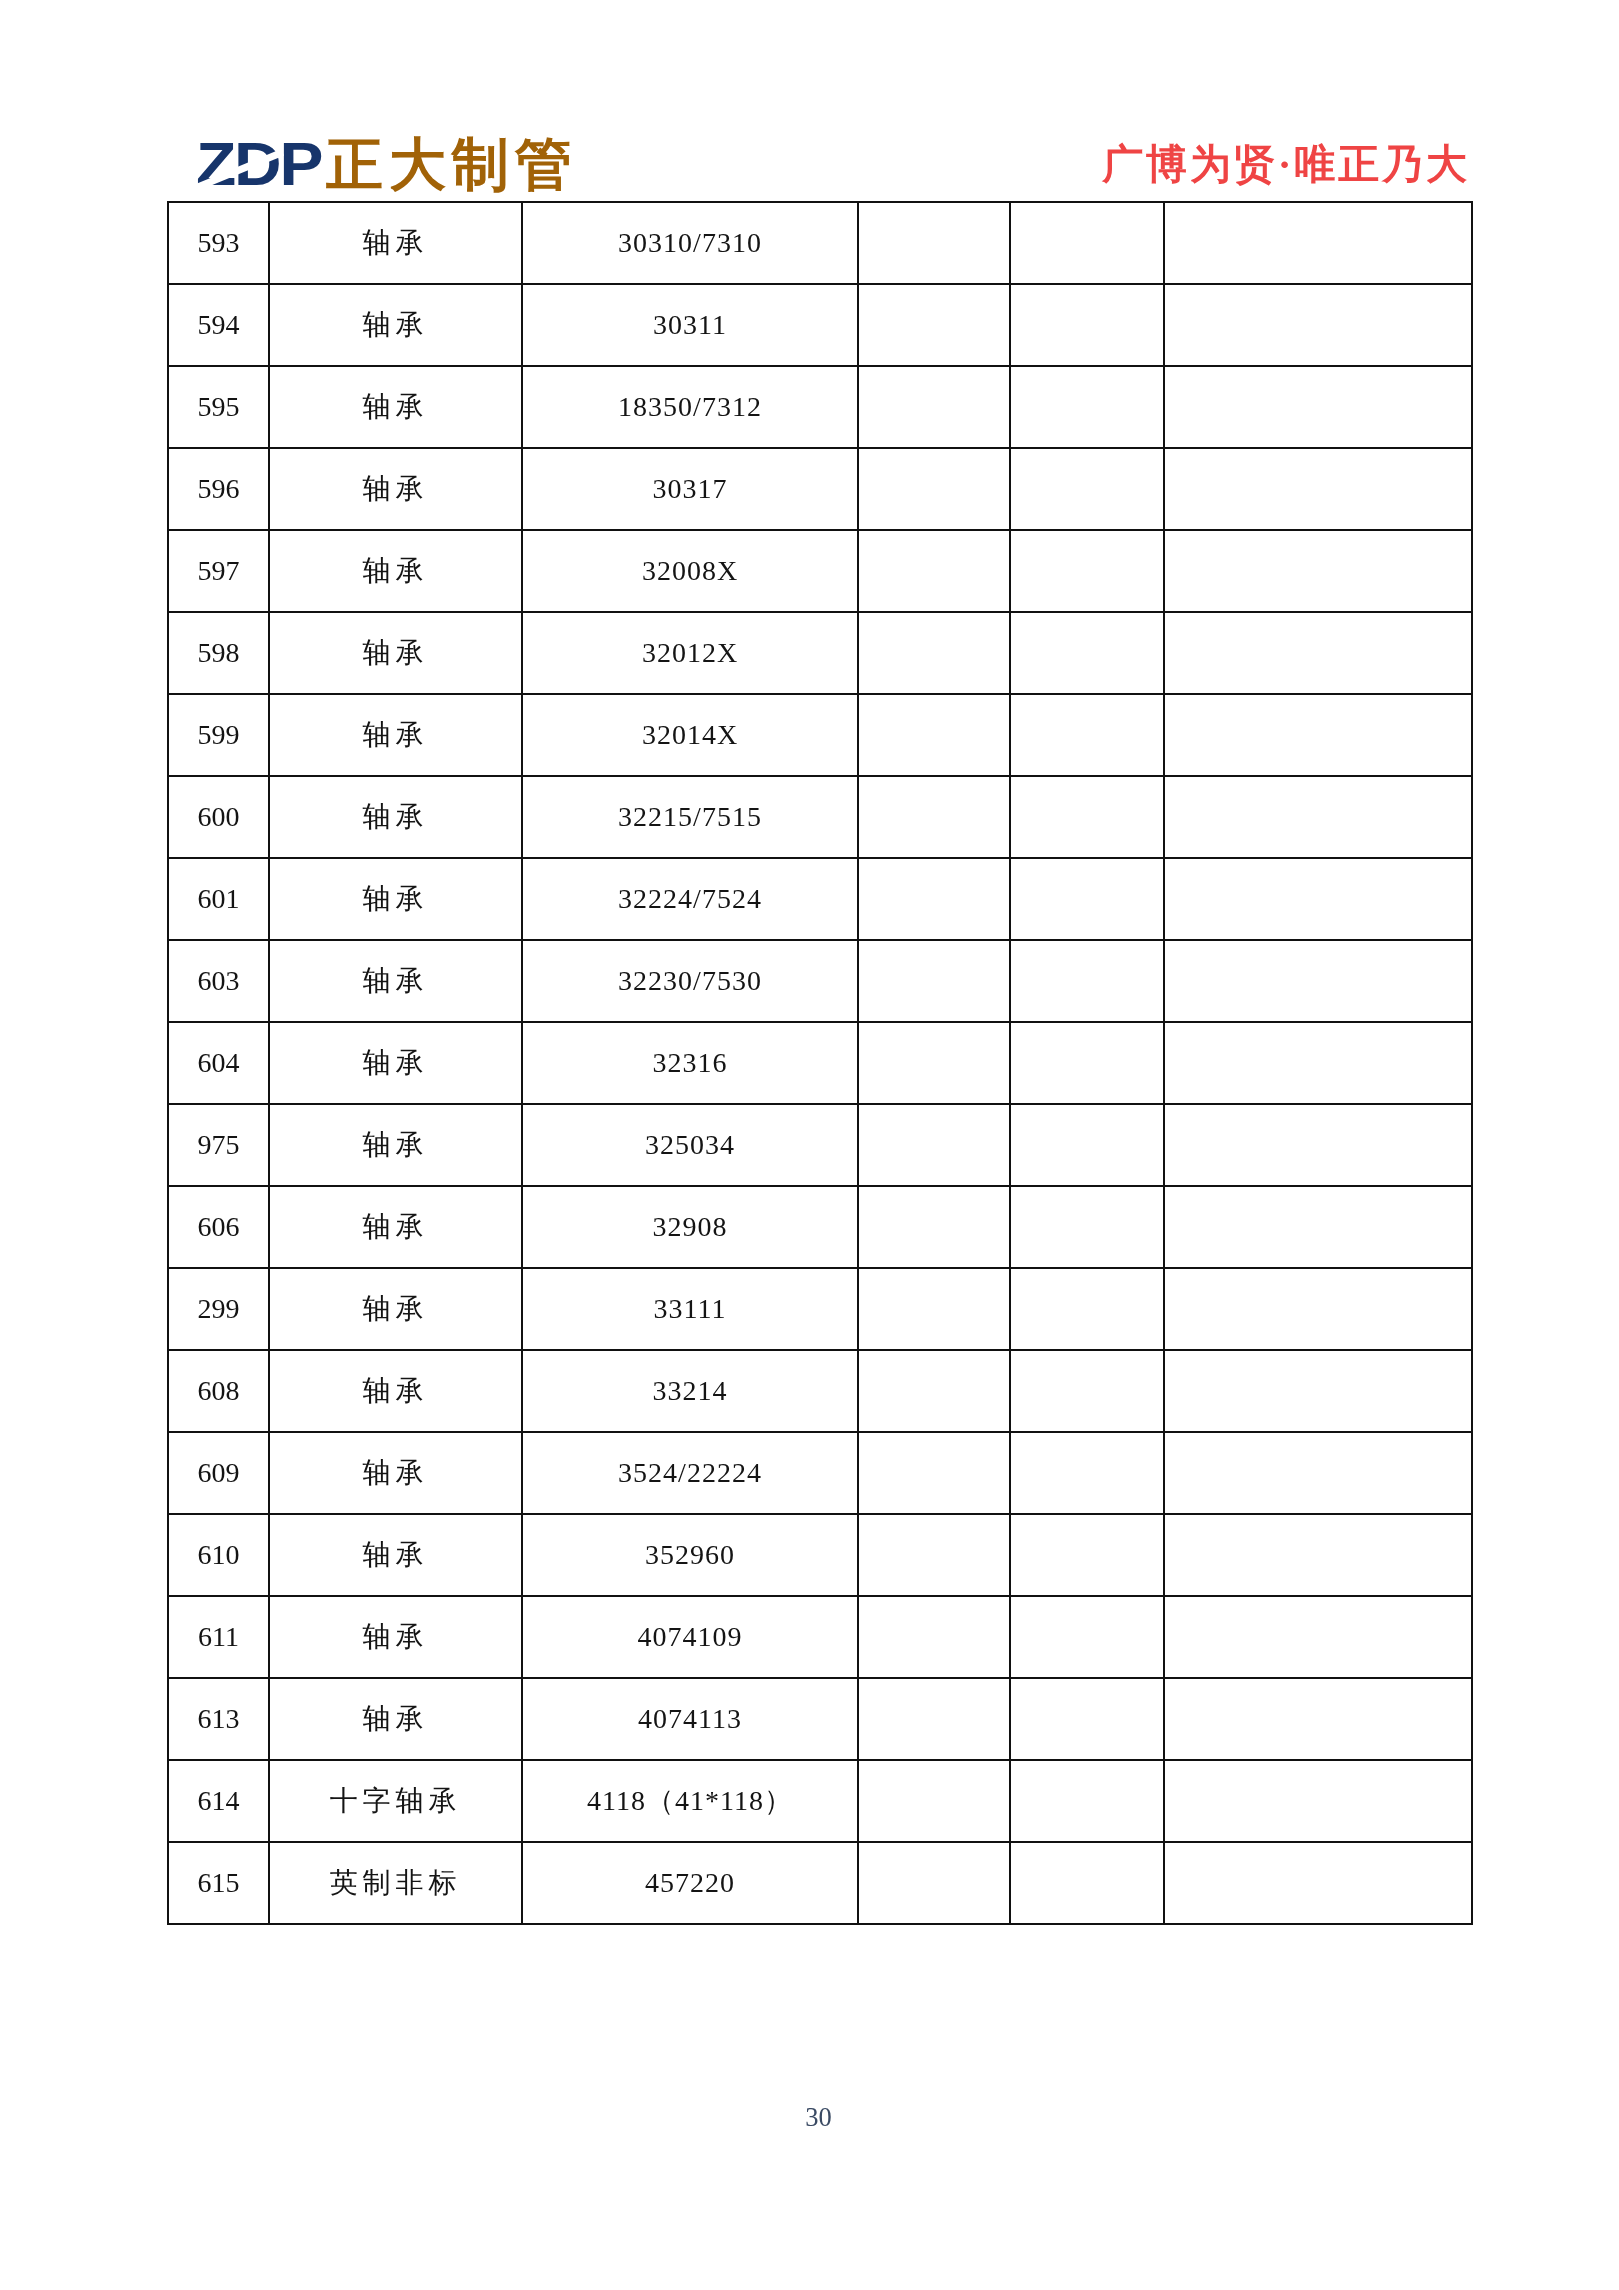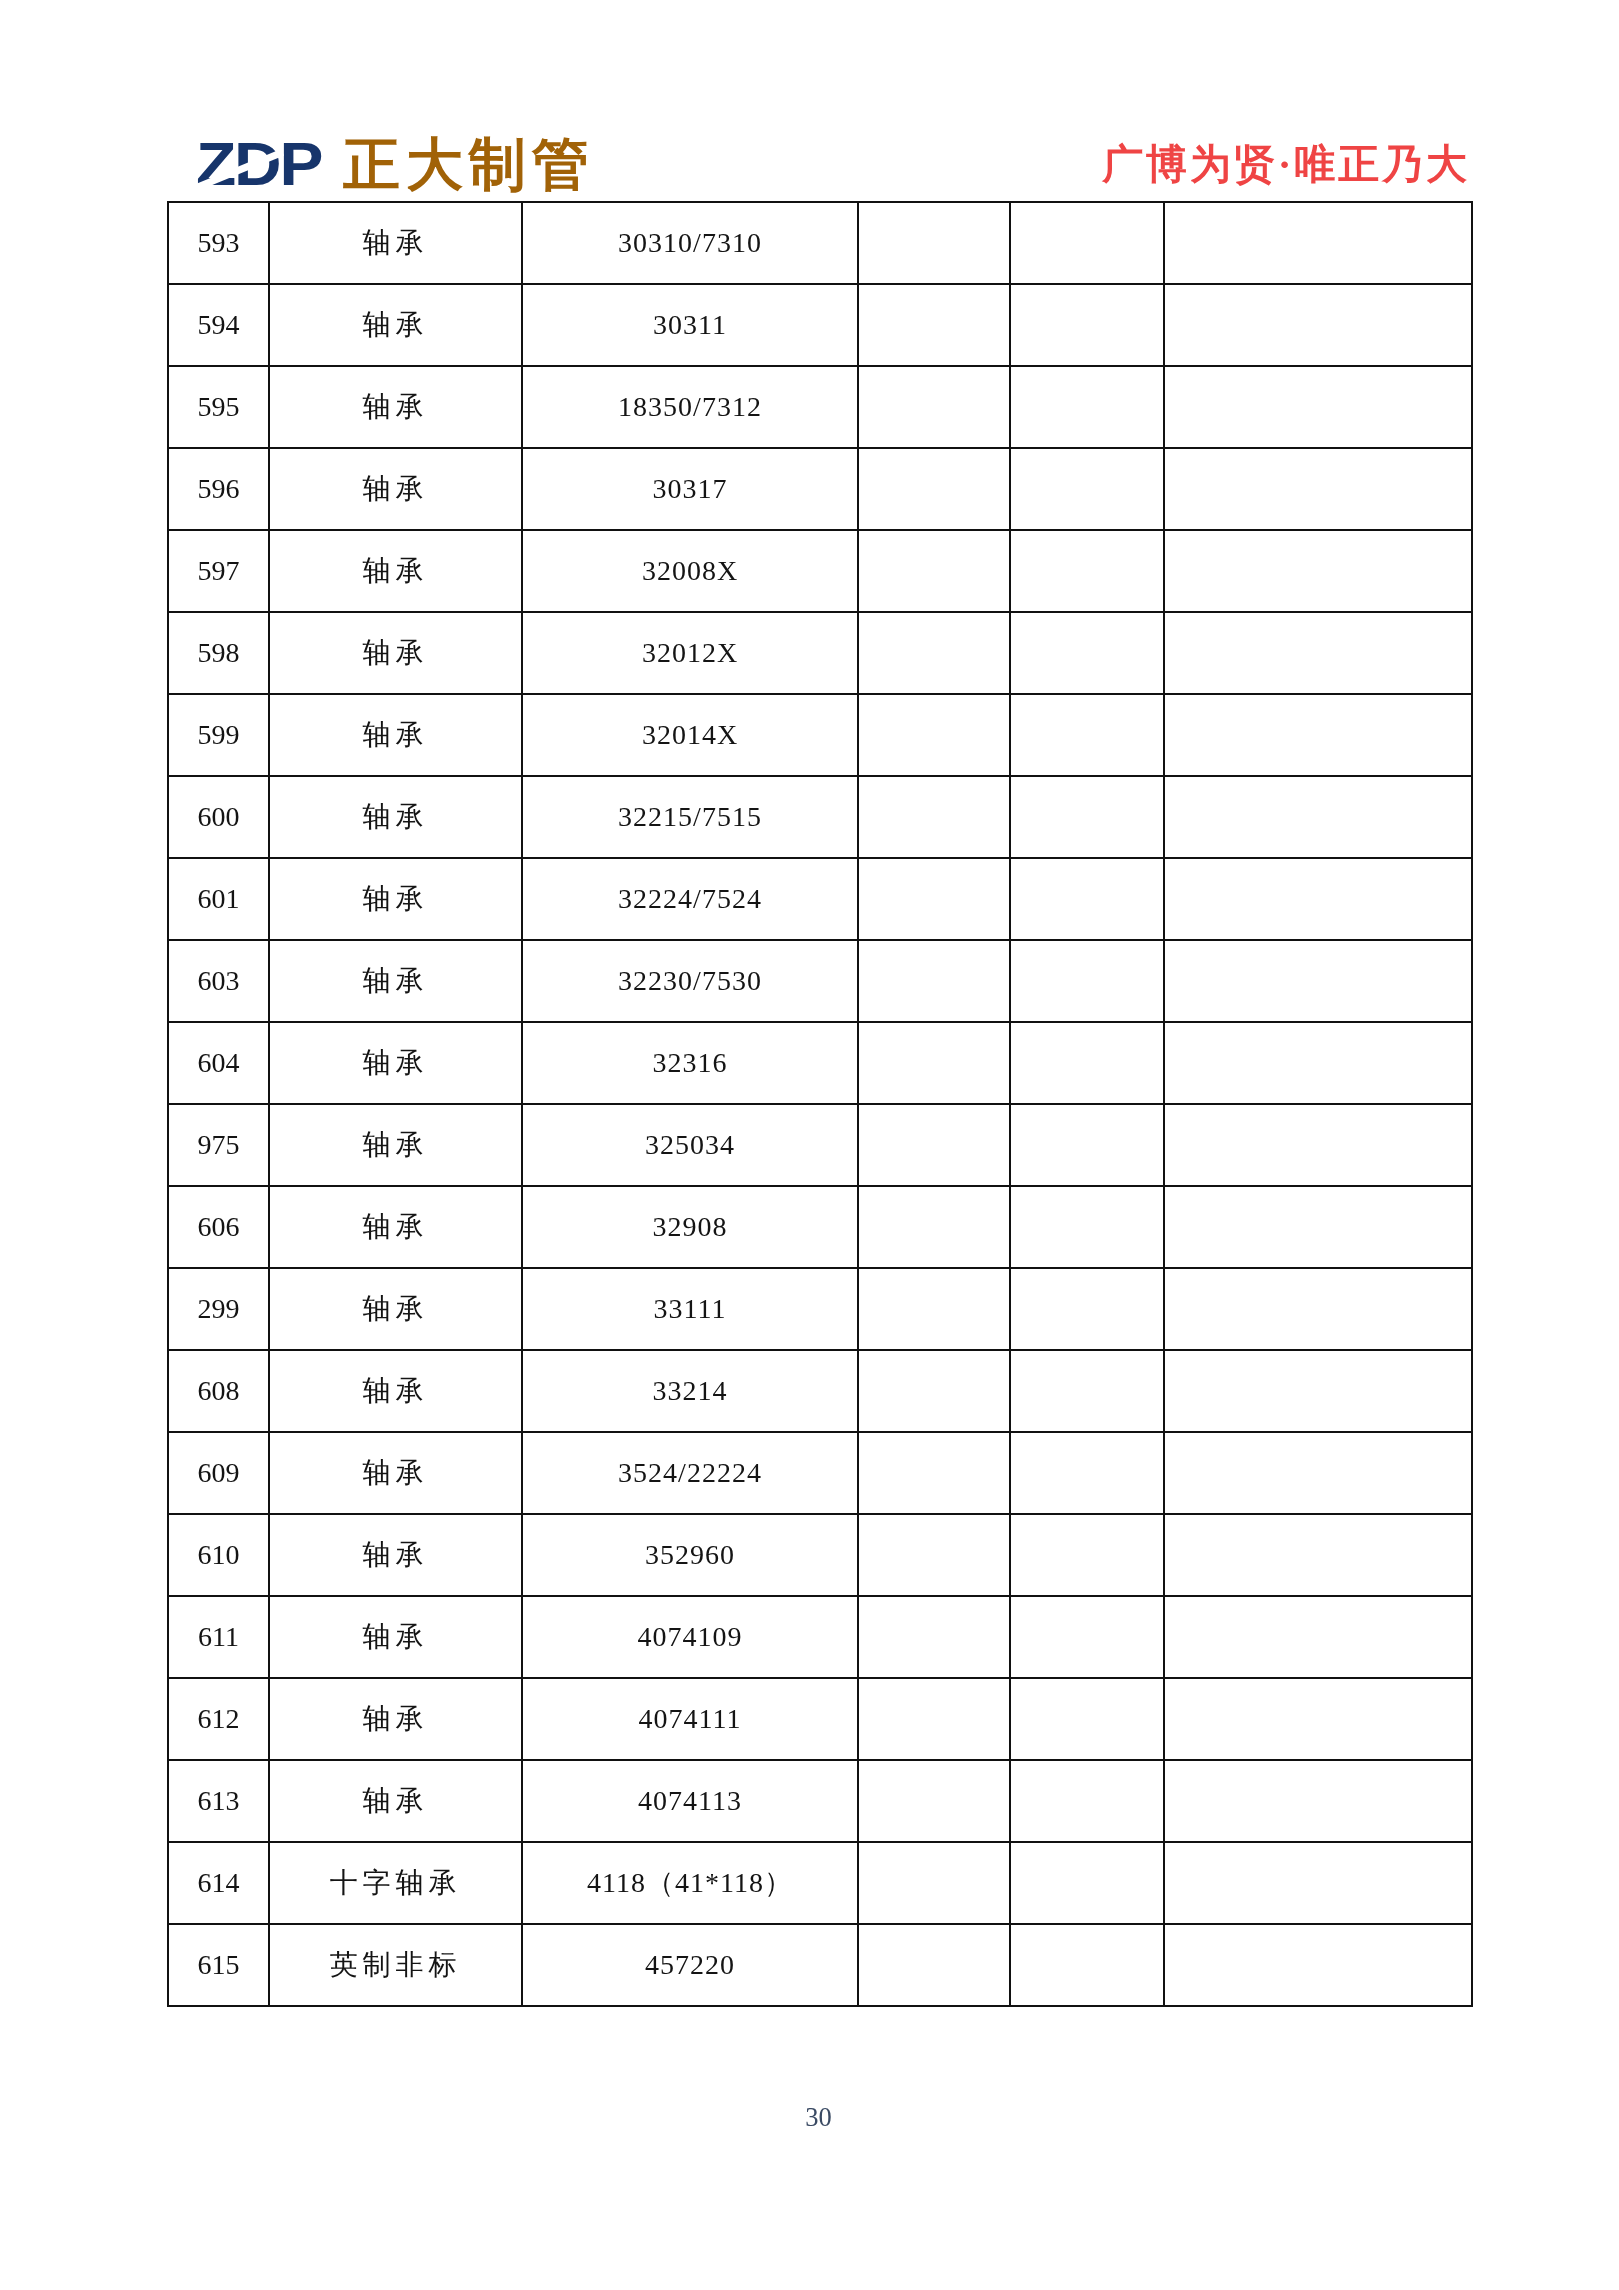"ZDP" .brand { gap: 31px -> 14px }
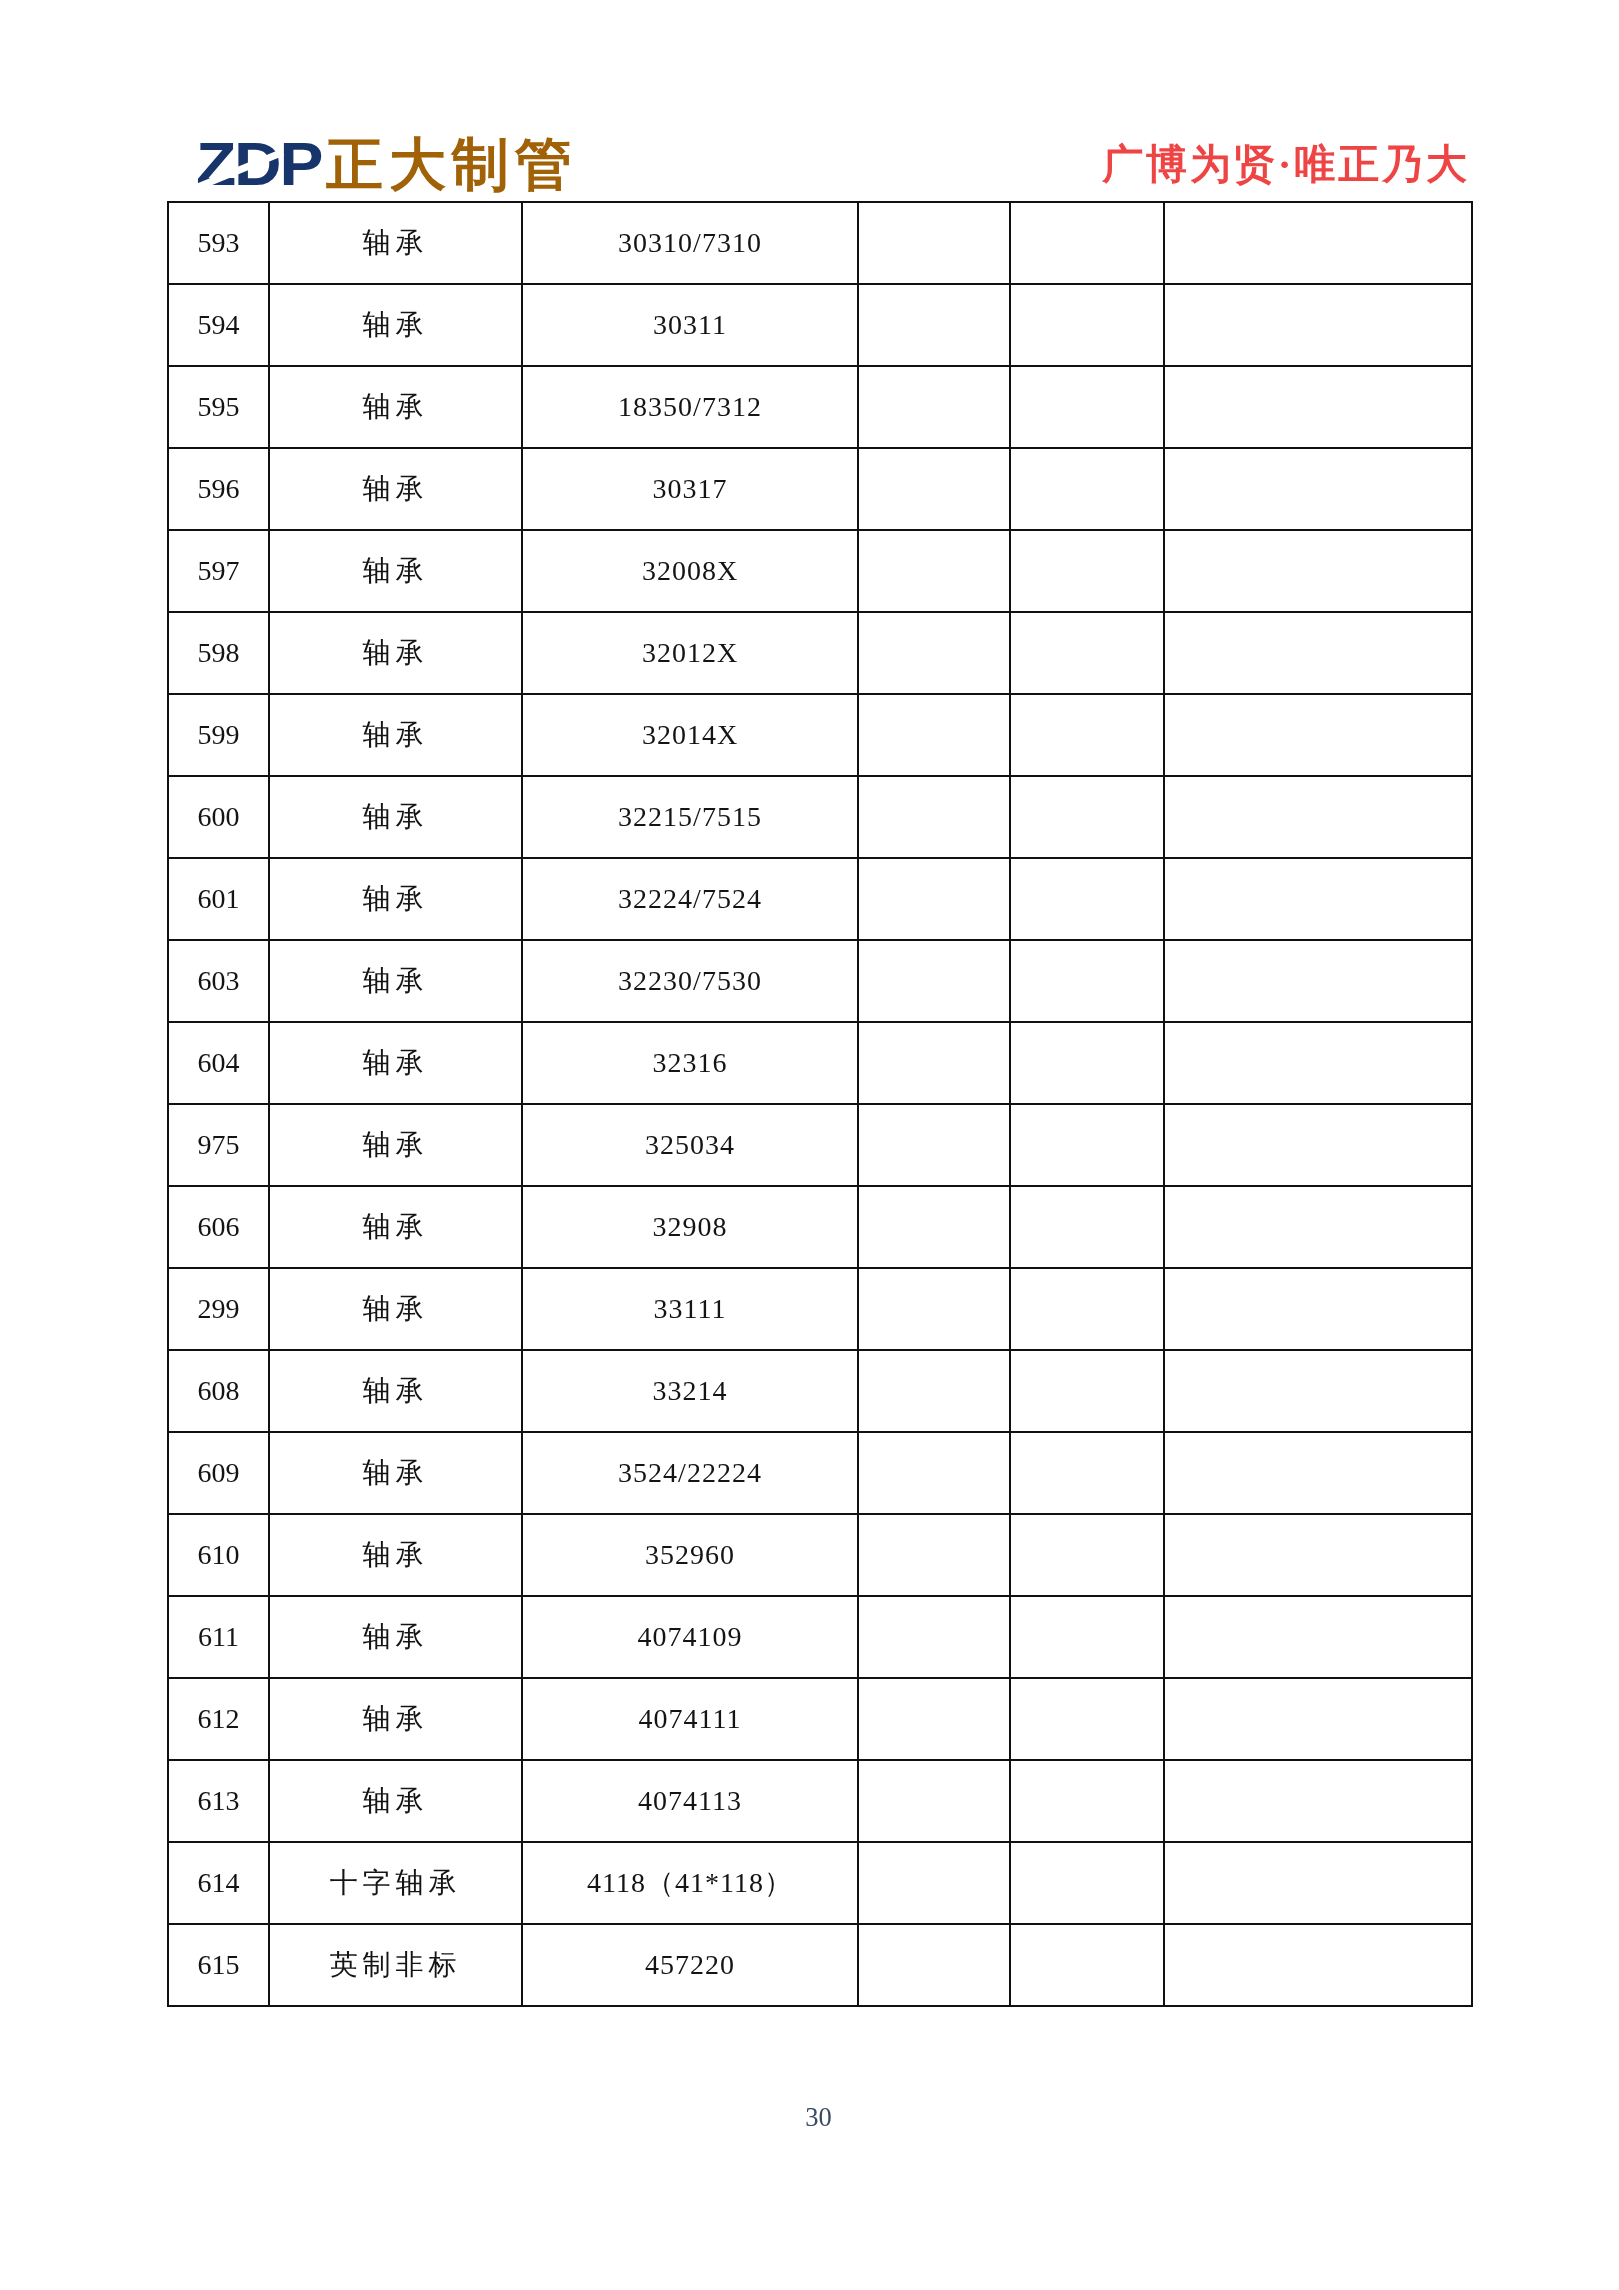"612" tr { html: <tr> <td>612</td> <td>轴承</td> <td>4074111</td> <td></td> <td></td> <td></td> </tr> -> none }
